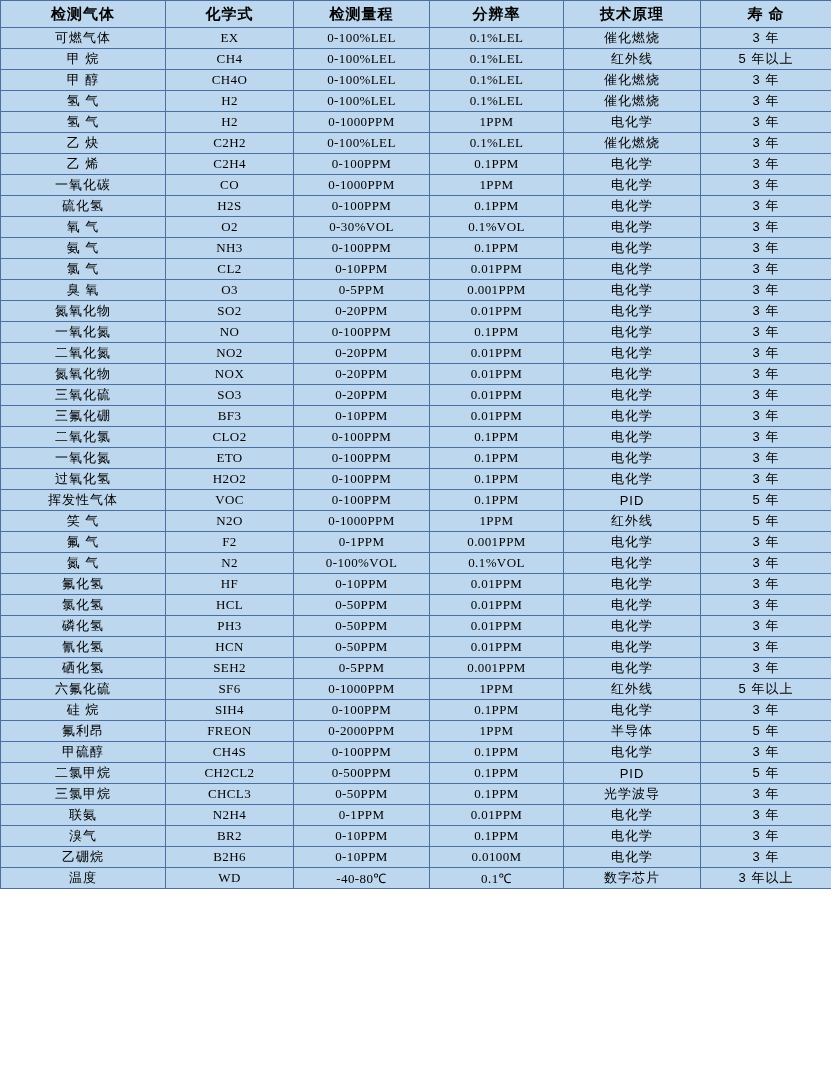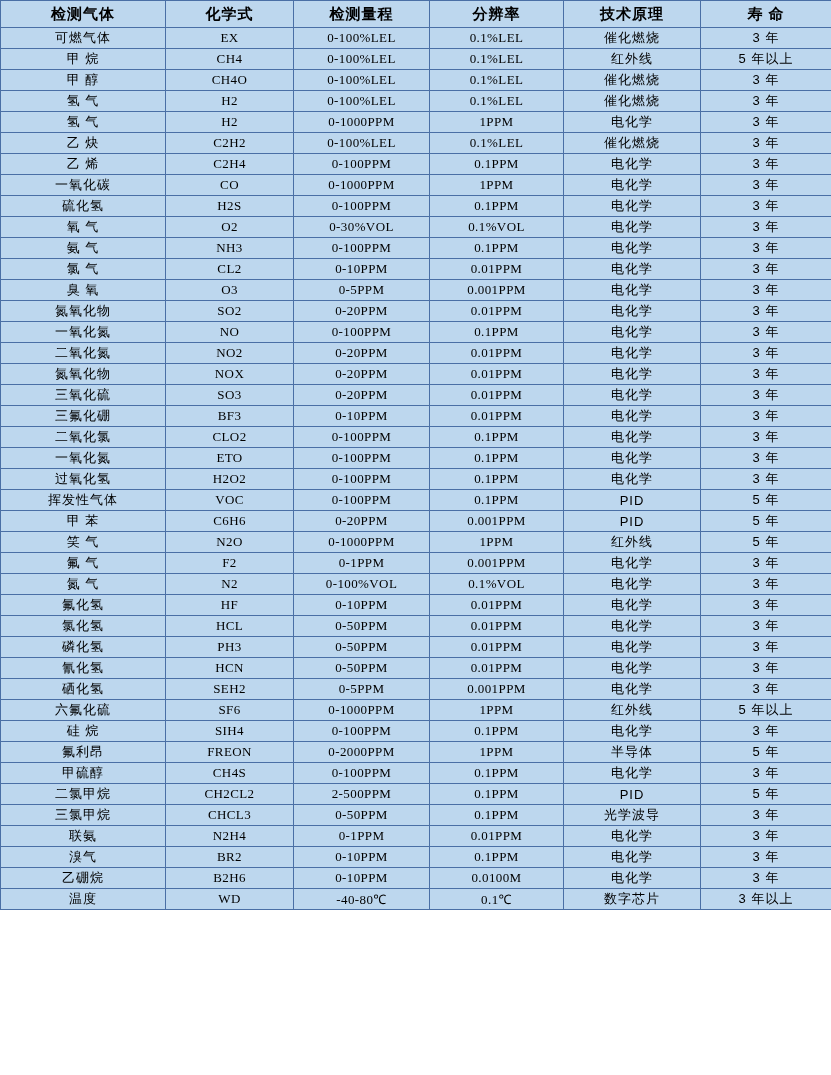"甲 苯" tr { html: <tr> <td>甲 苯</td> <td>C6H6</td> <td>0-20PPM</td> <td>0.001PPM</td> <td>PID</td> <td>5 年</td> </tr> -> none }
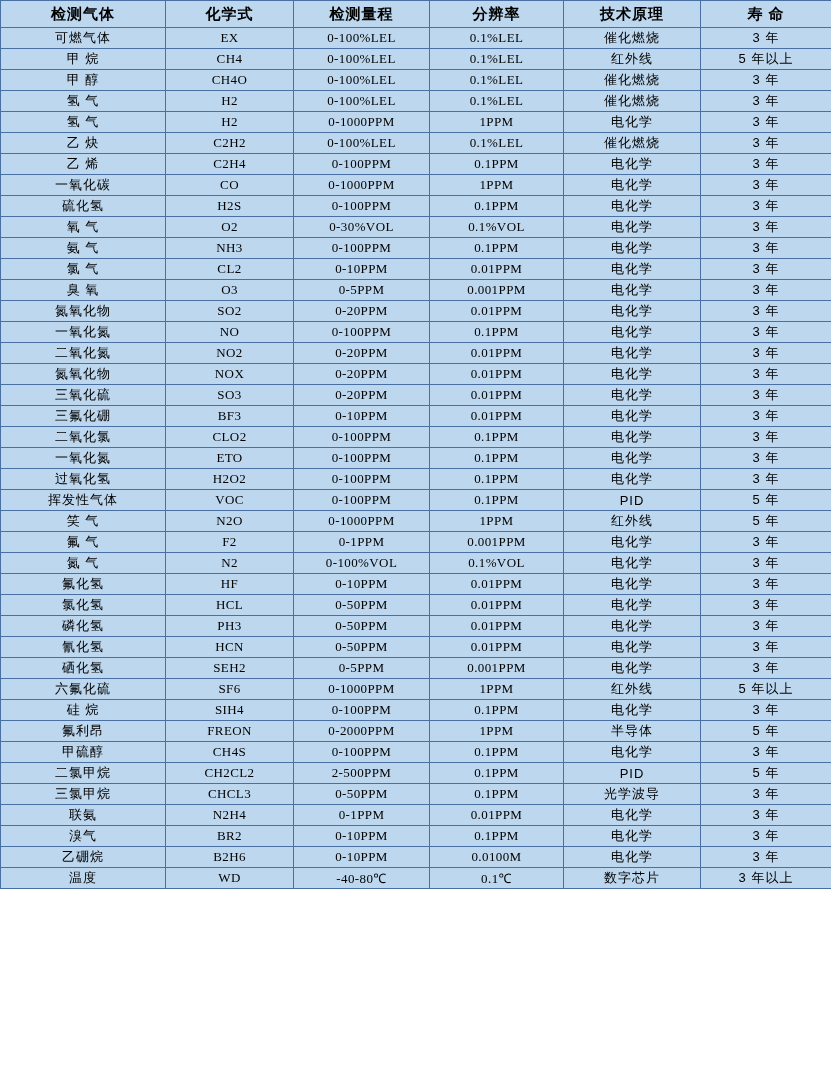"2-500PPM" td.mono { text: 2-500PPM -> 0-500PPM }
